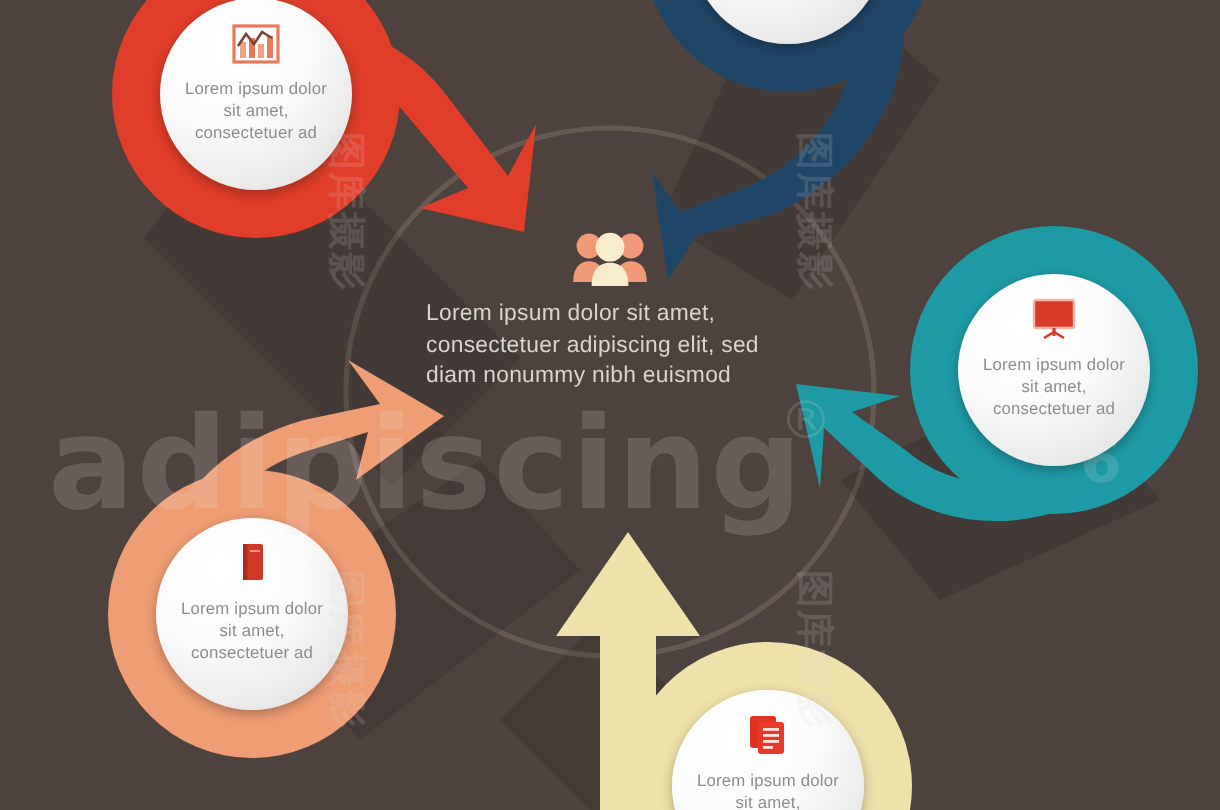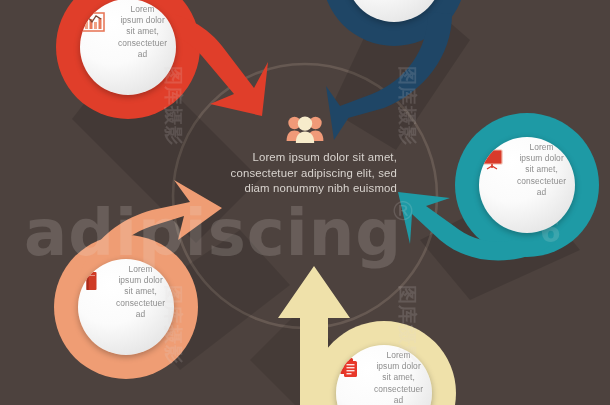"Lorem ipsum dolor sit amet, consectetuer ad" .node-card { align-items: flex-start -> center; flex-direction: row -> column }
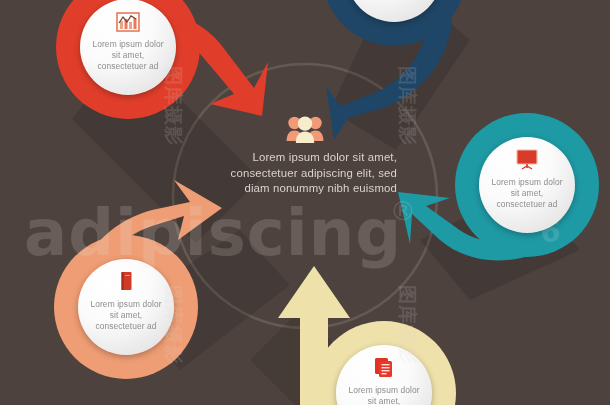"Lorem ipsum dolor sit amet, consectetuer adipiscing" .center-block { text-align: right -> left }
